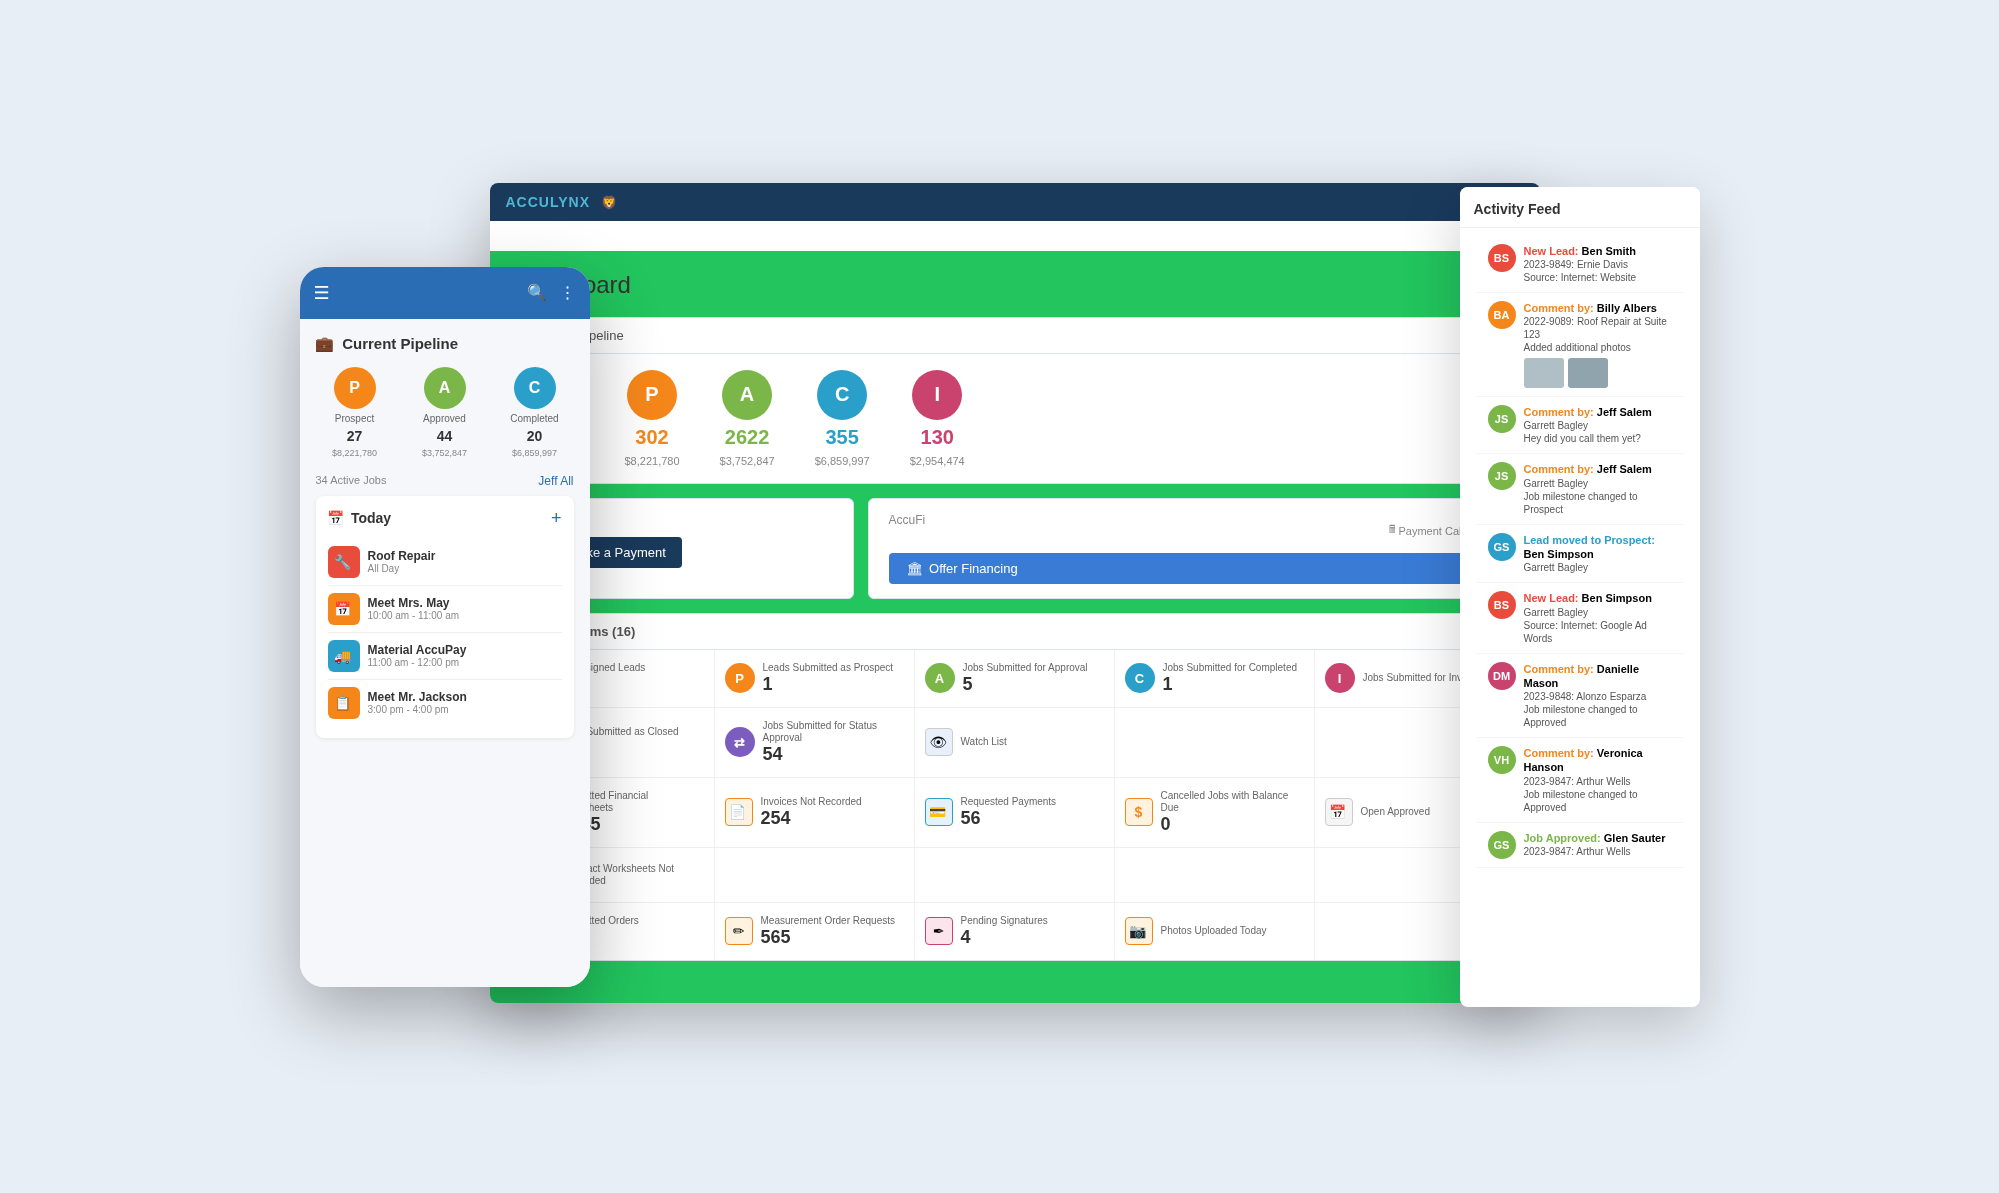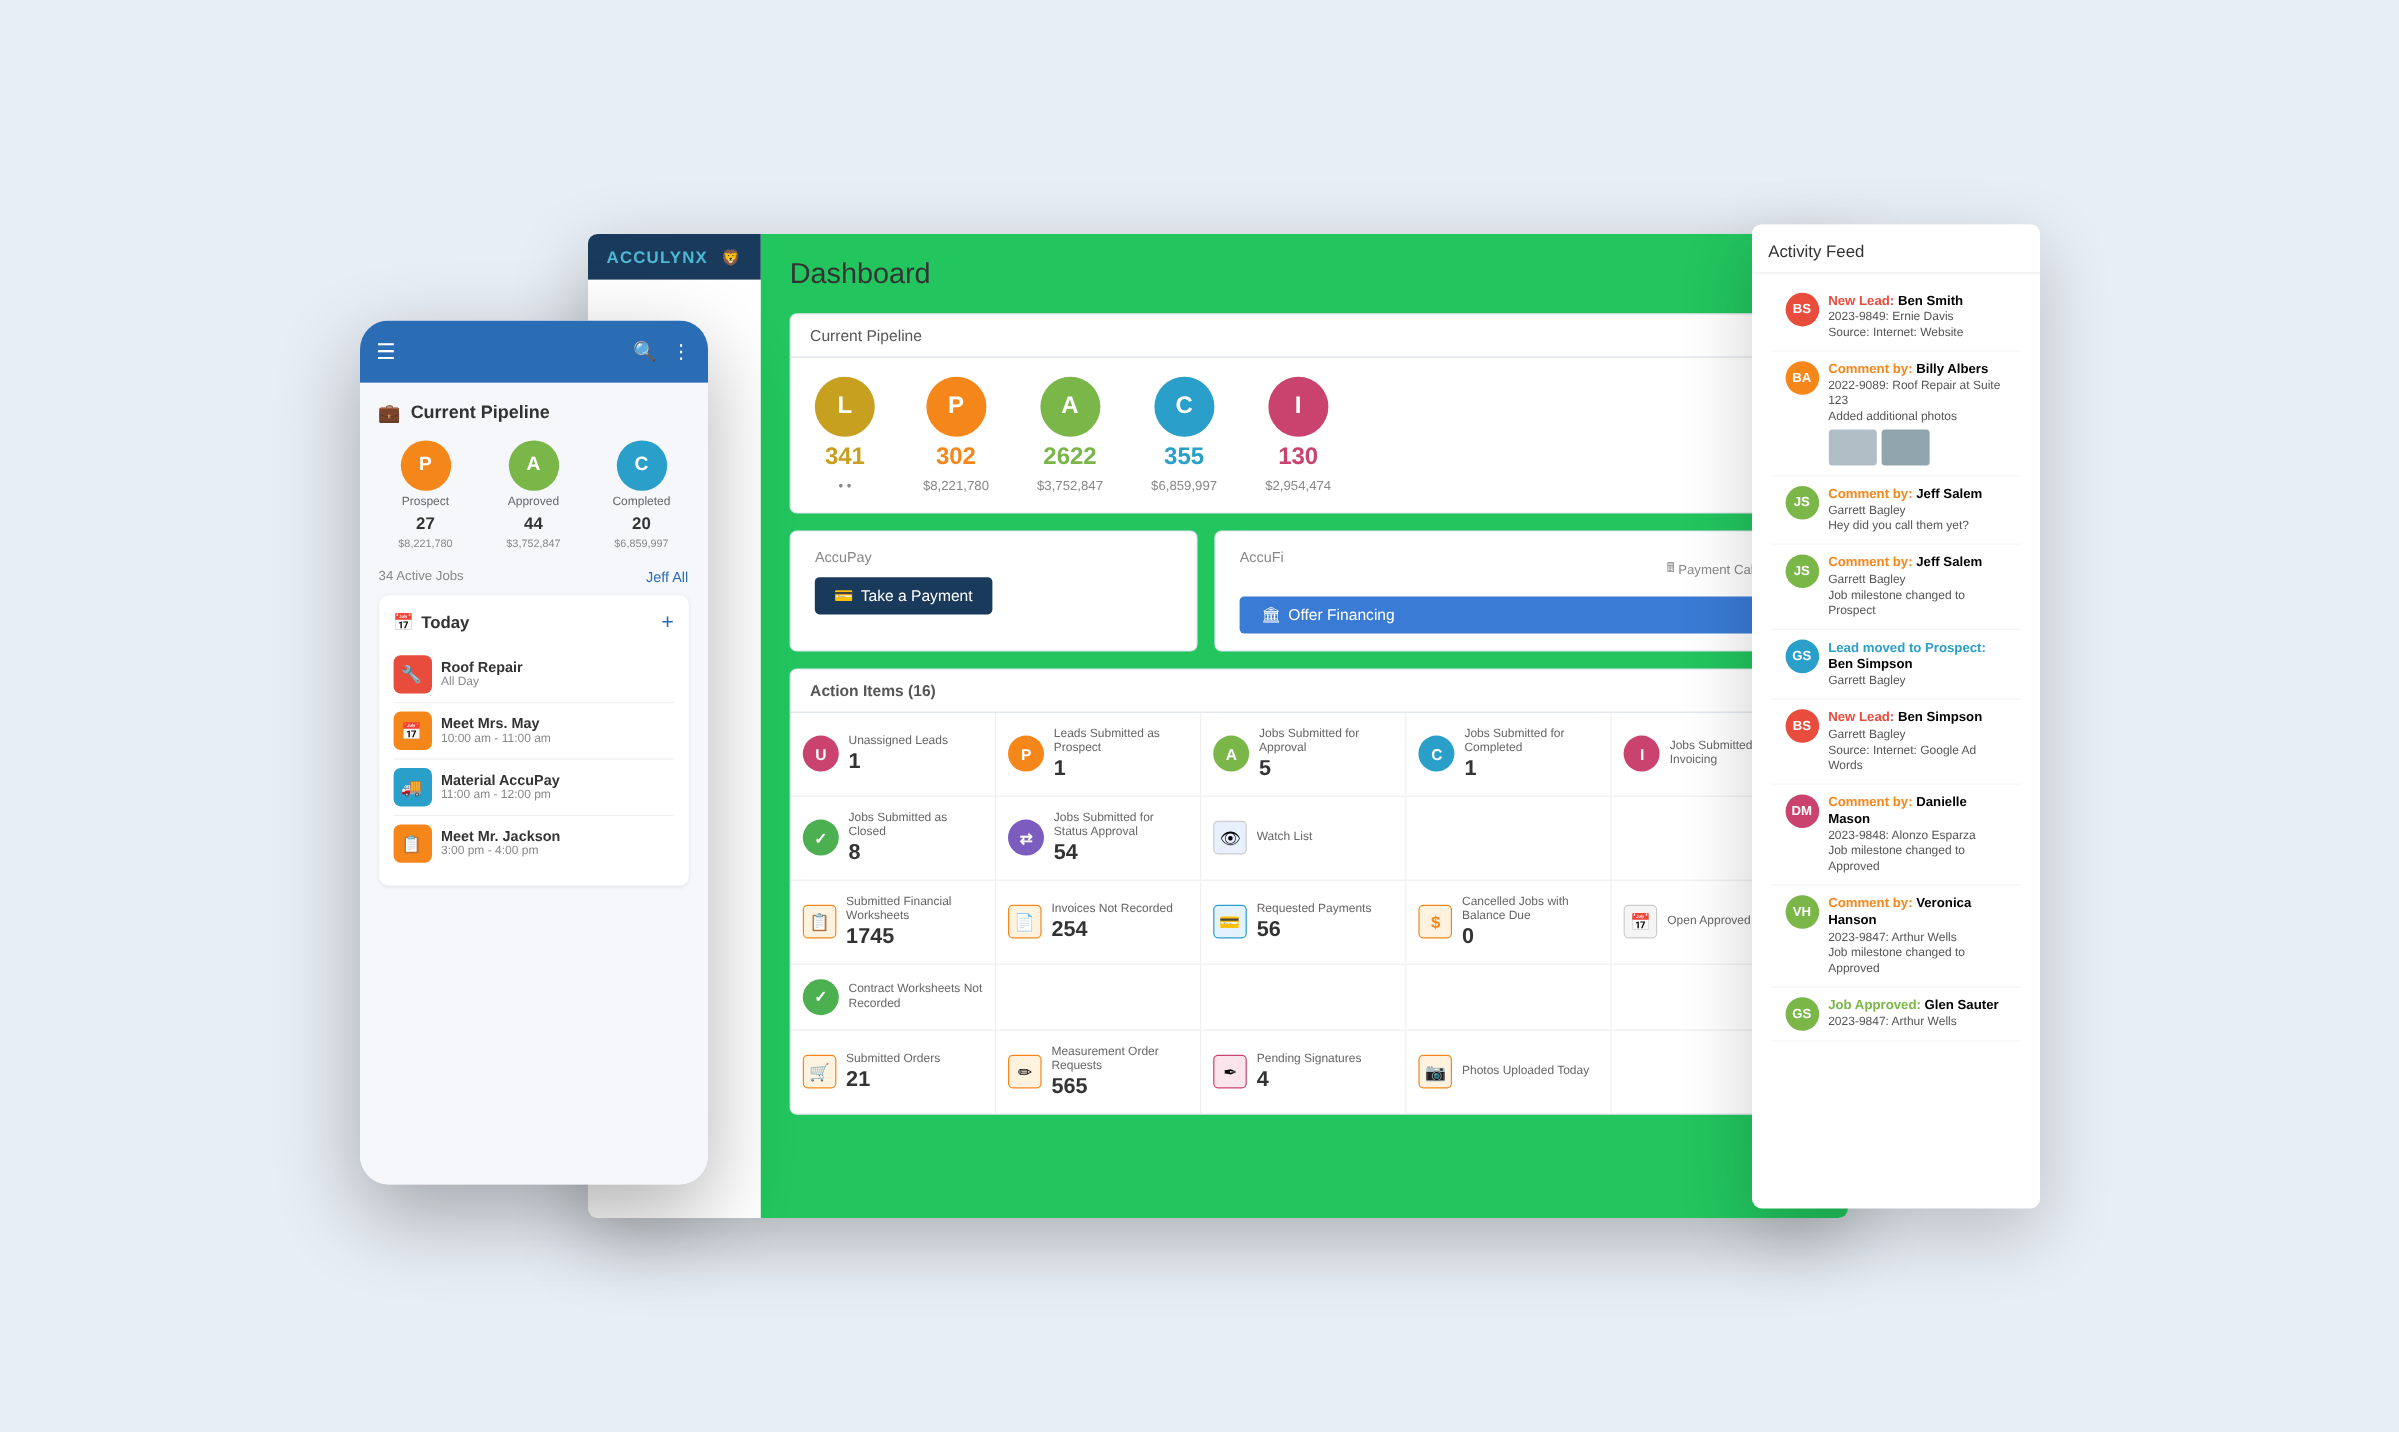"ACCULYNX 🦁" .desktop-window { flex-direction: row -> column; gap: none -> 30px; top: 48px -> 36px }
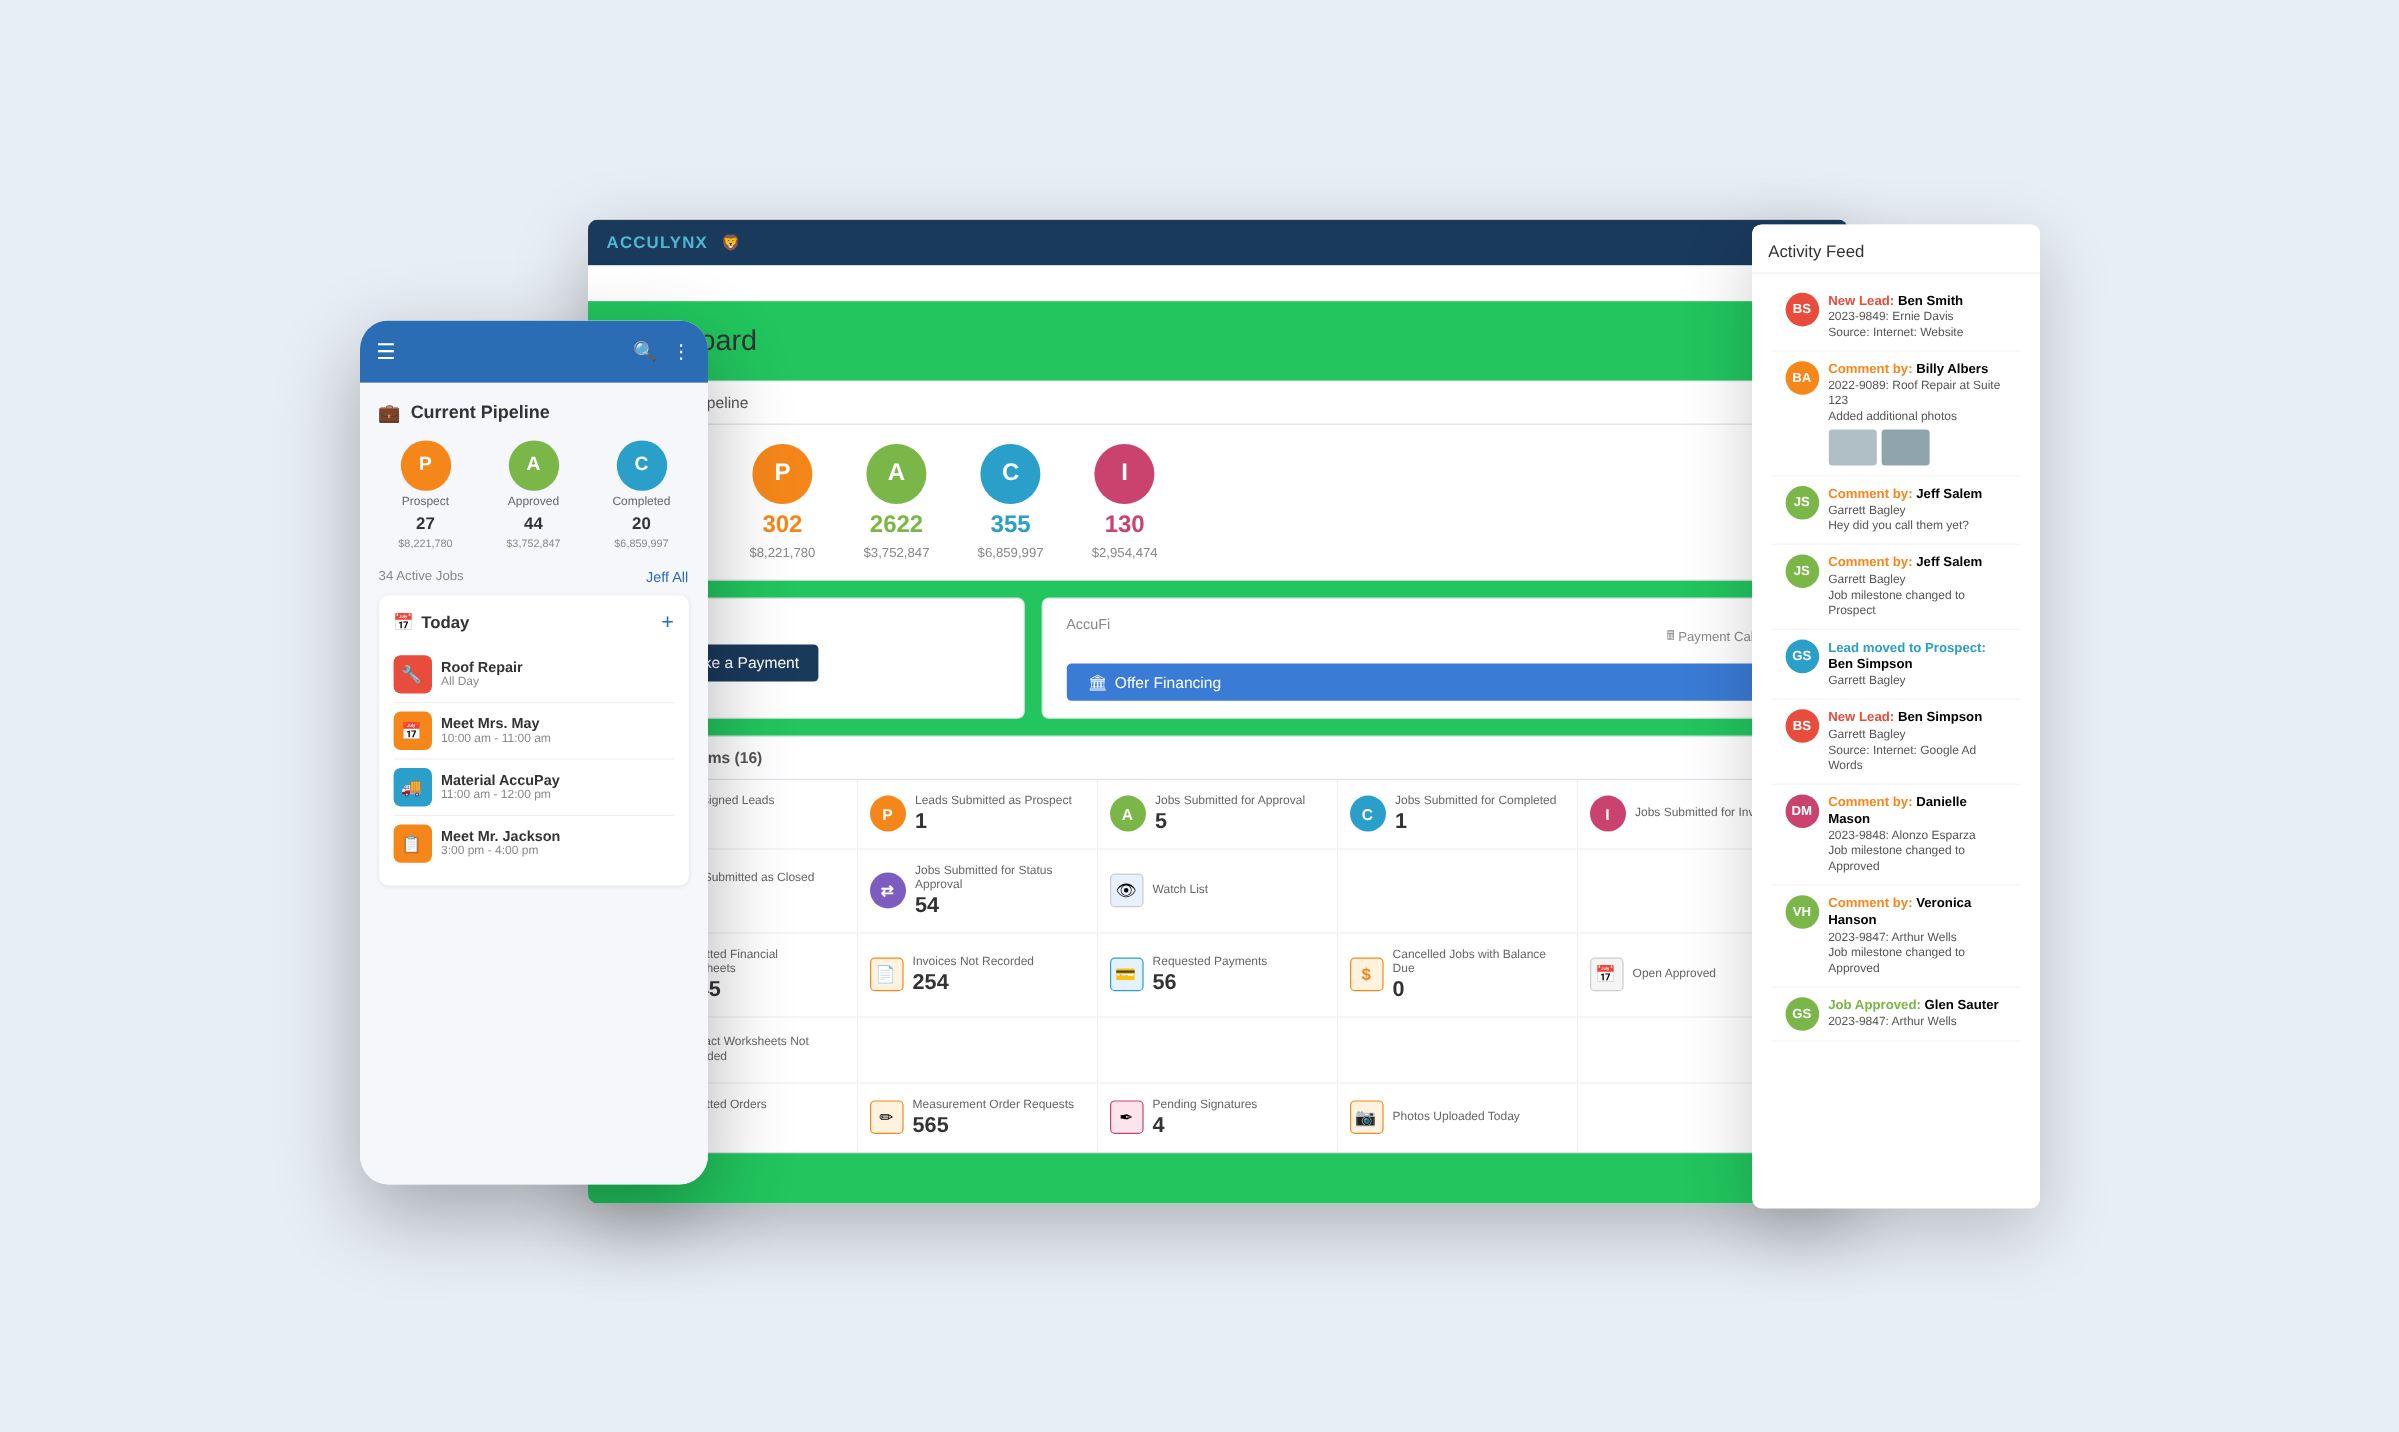"Activity Feed" .activity-header { font-weight: 400 -> 700 }
